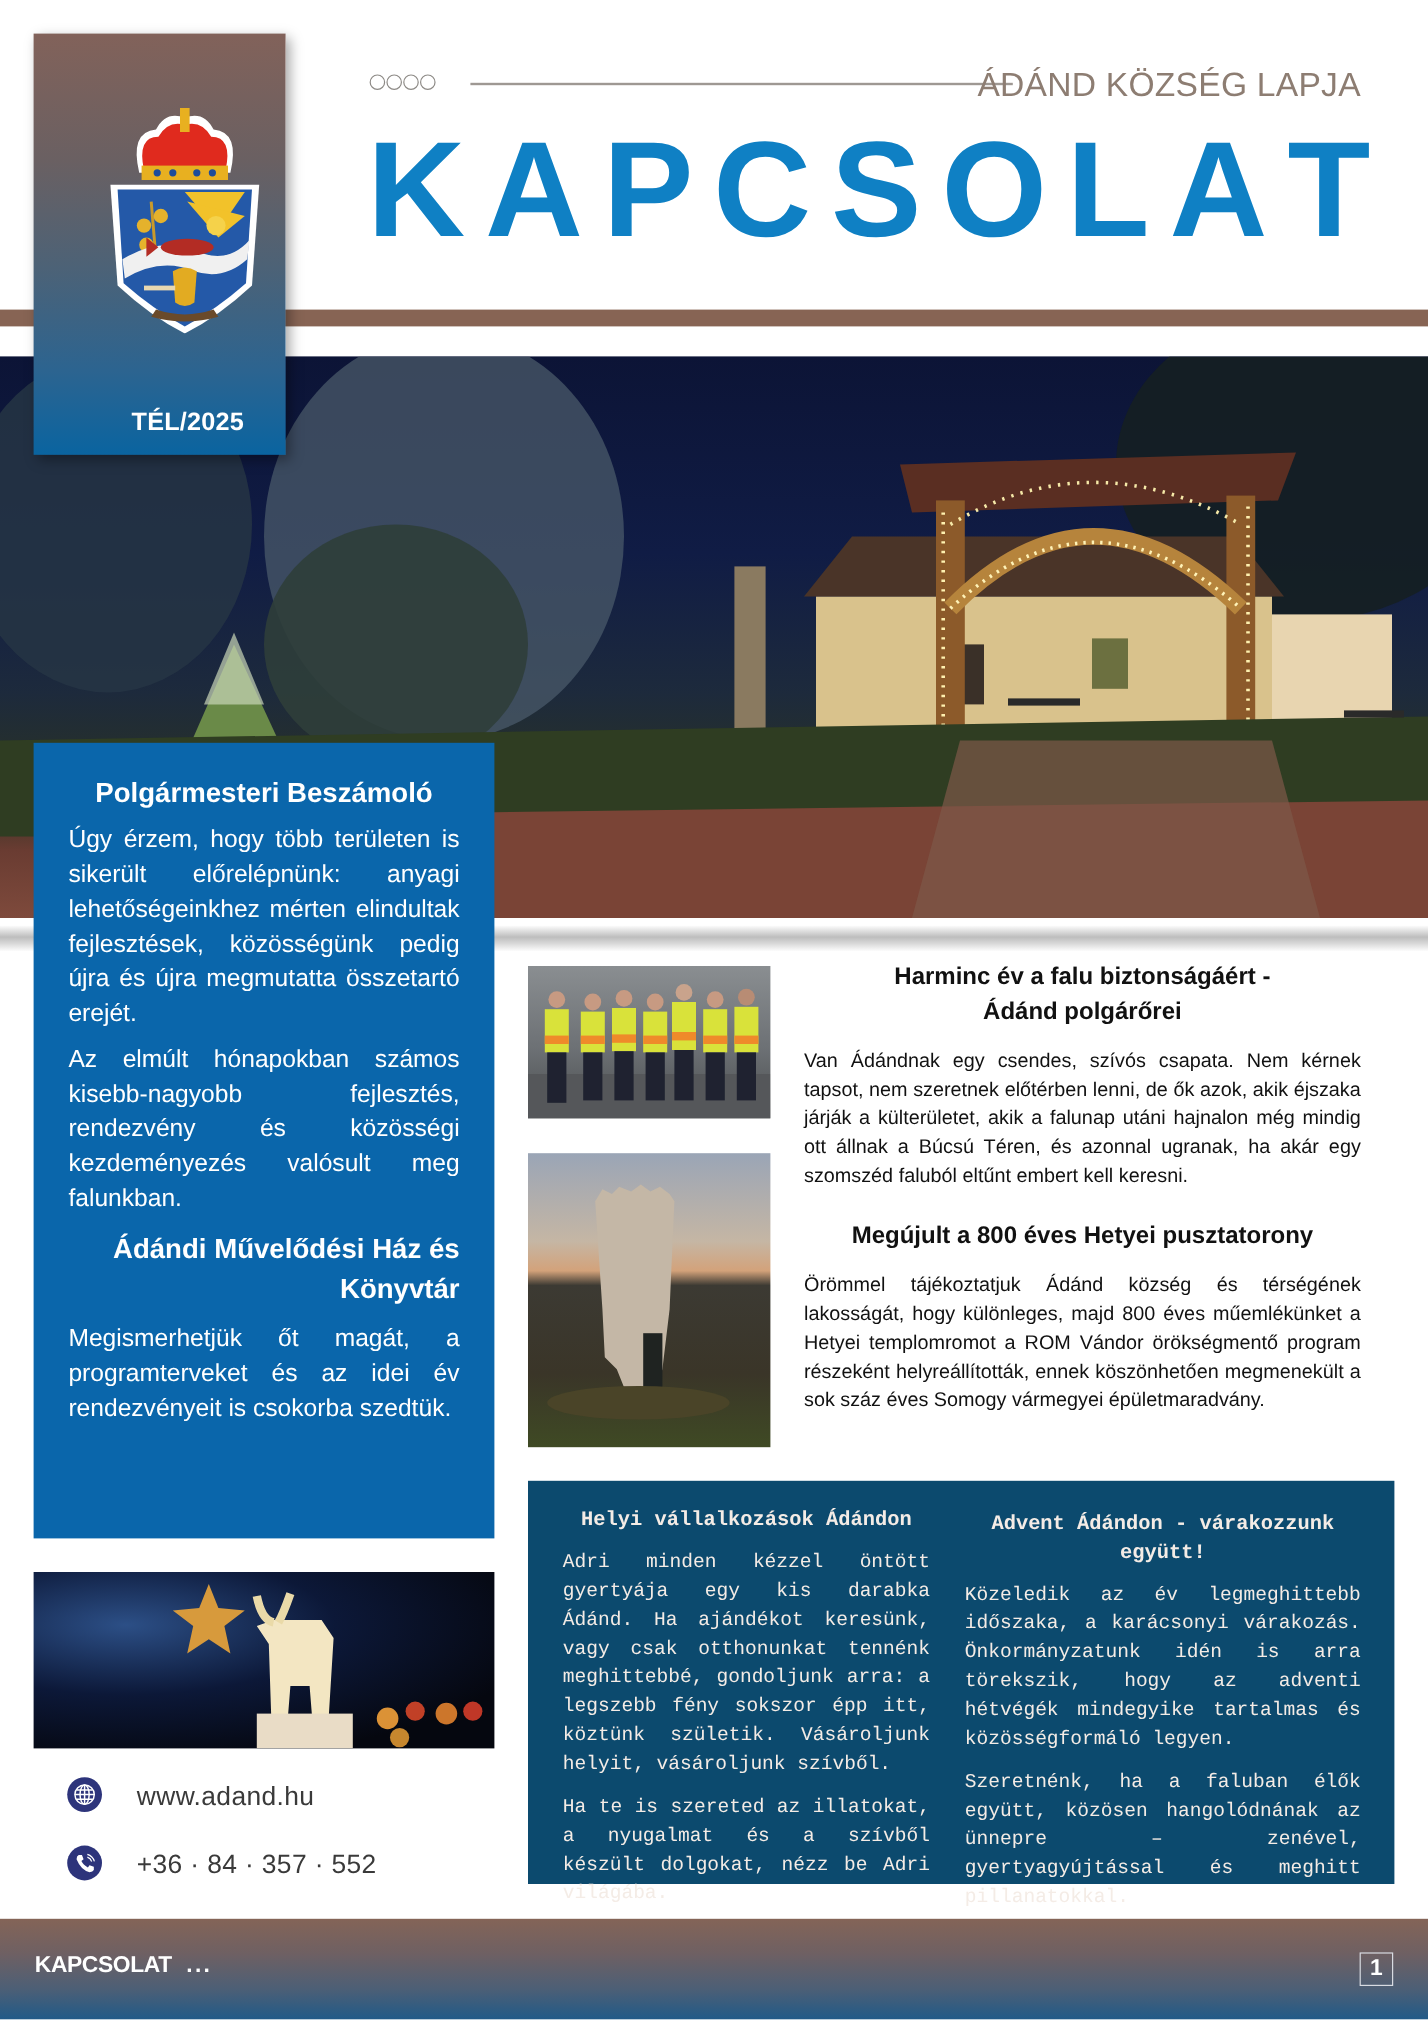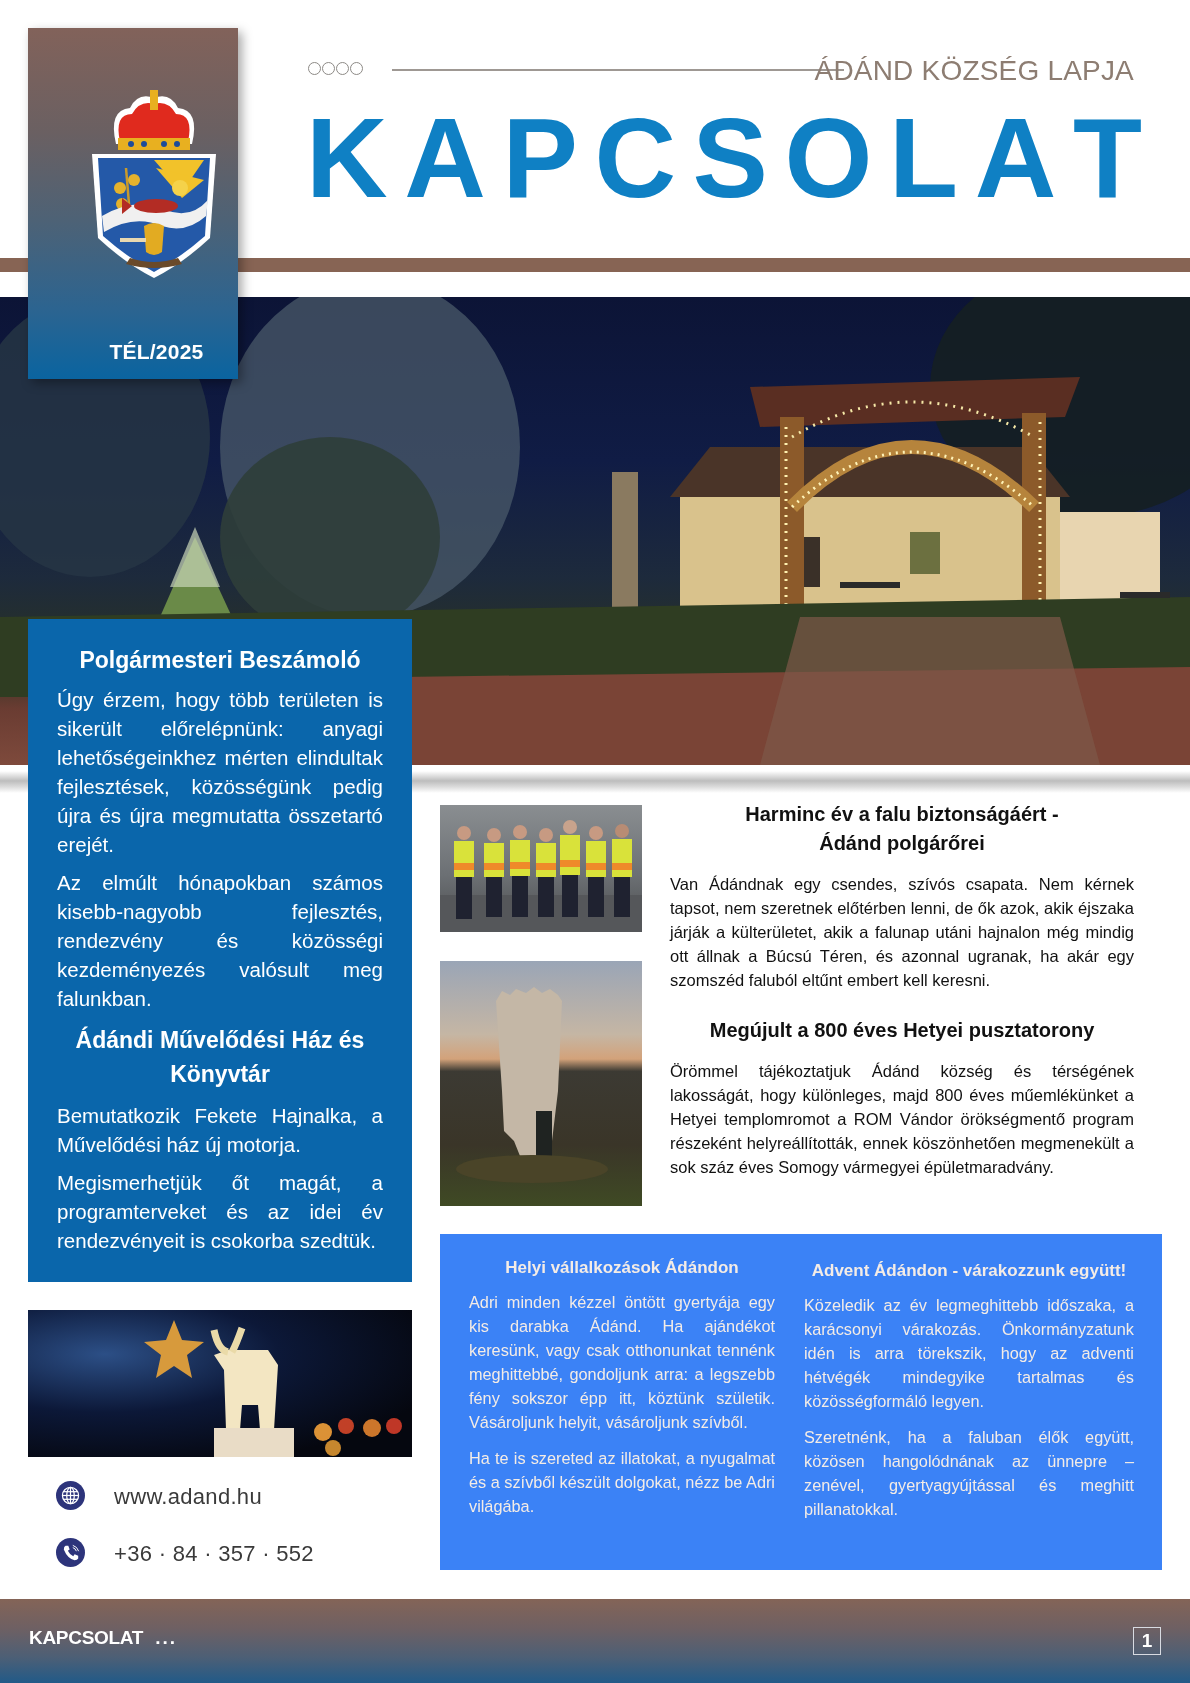"Ádándi Művelődési Ház és Könyvtár" .blue-box h2.second { text-align: none -> right }
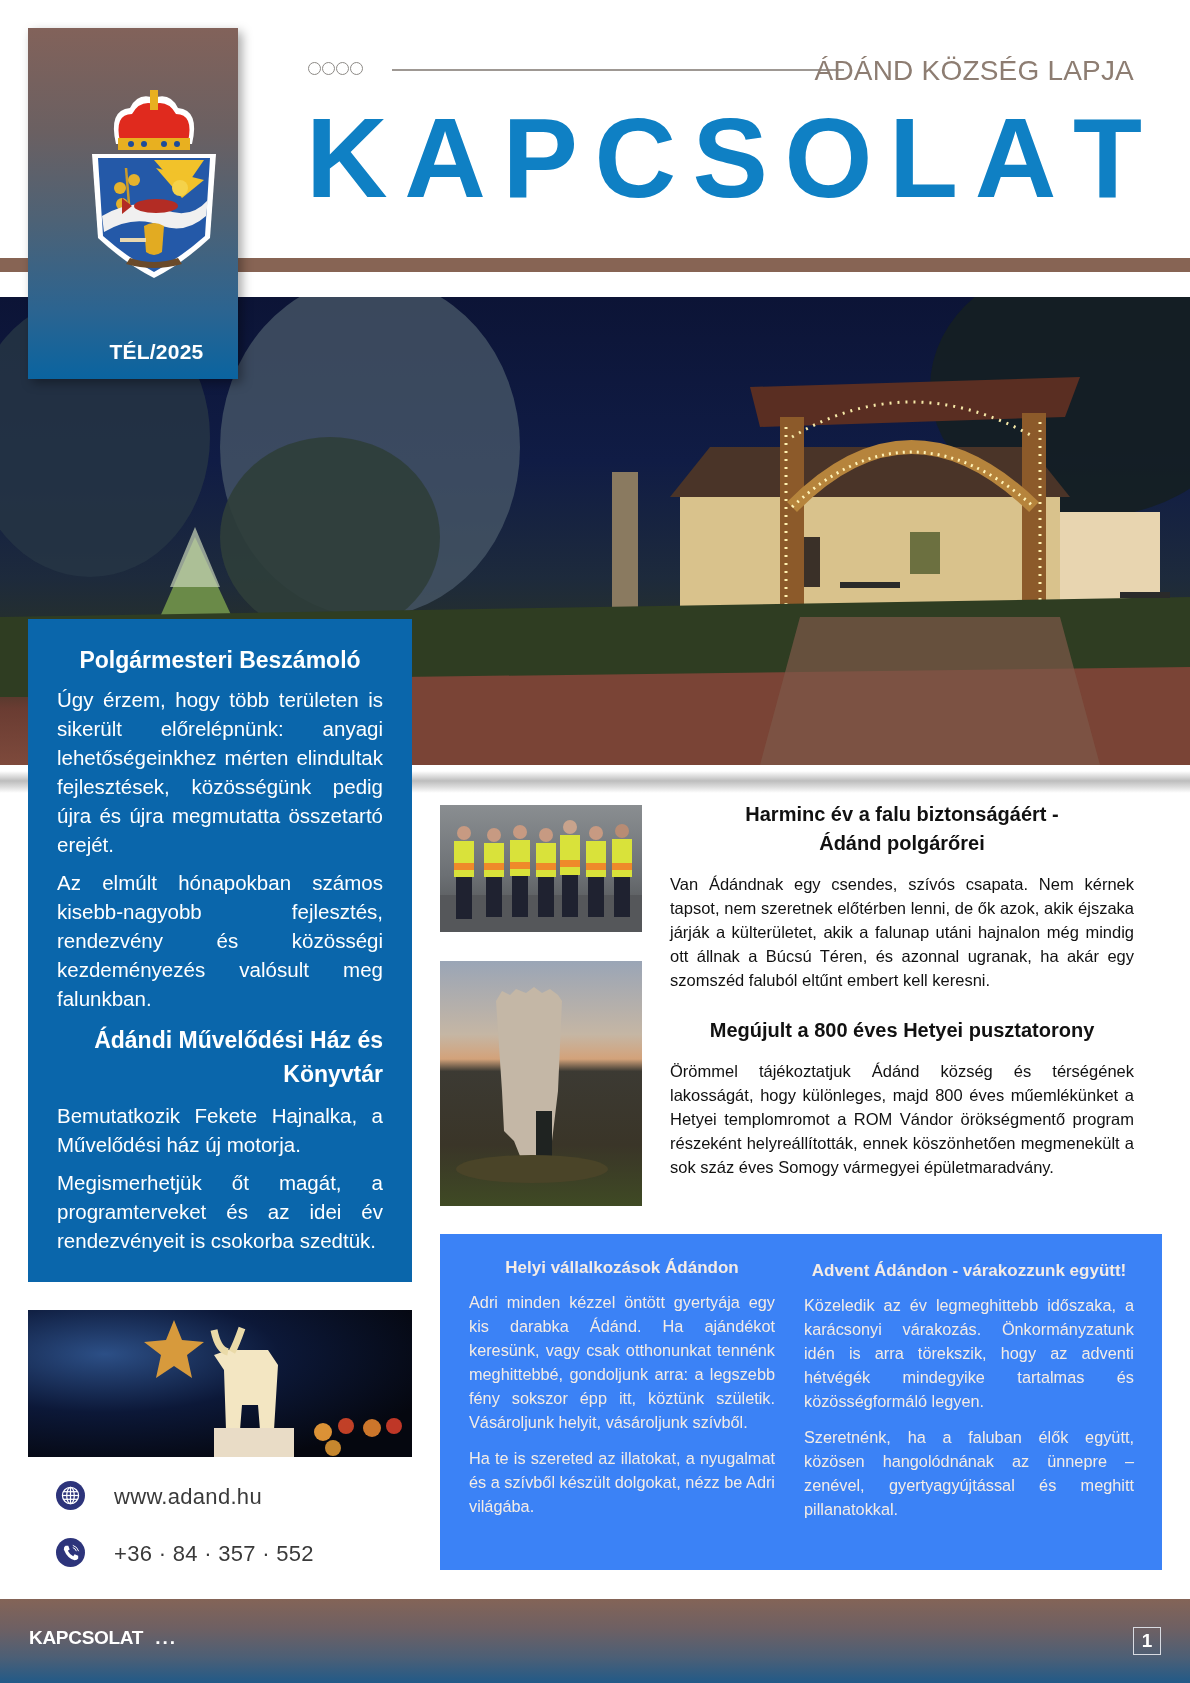"Bemutatkozik Fekete Hajnalka, a" p { html: <p>Bemutatkozik Fekete Hajnalka, a Művelődési ház új motorja.</p> -> none }
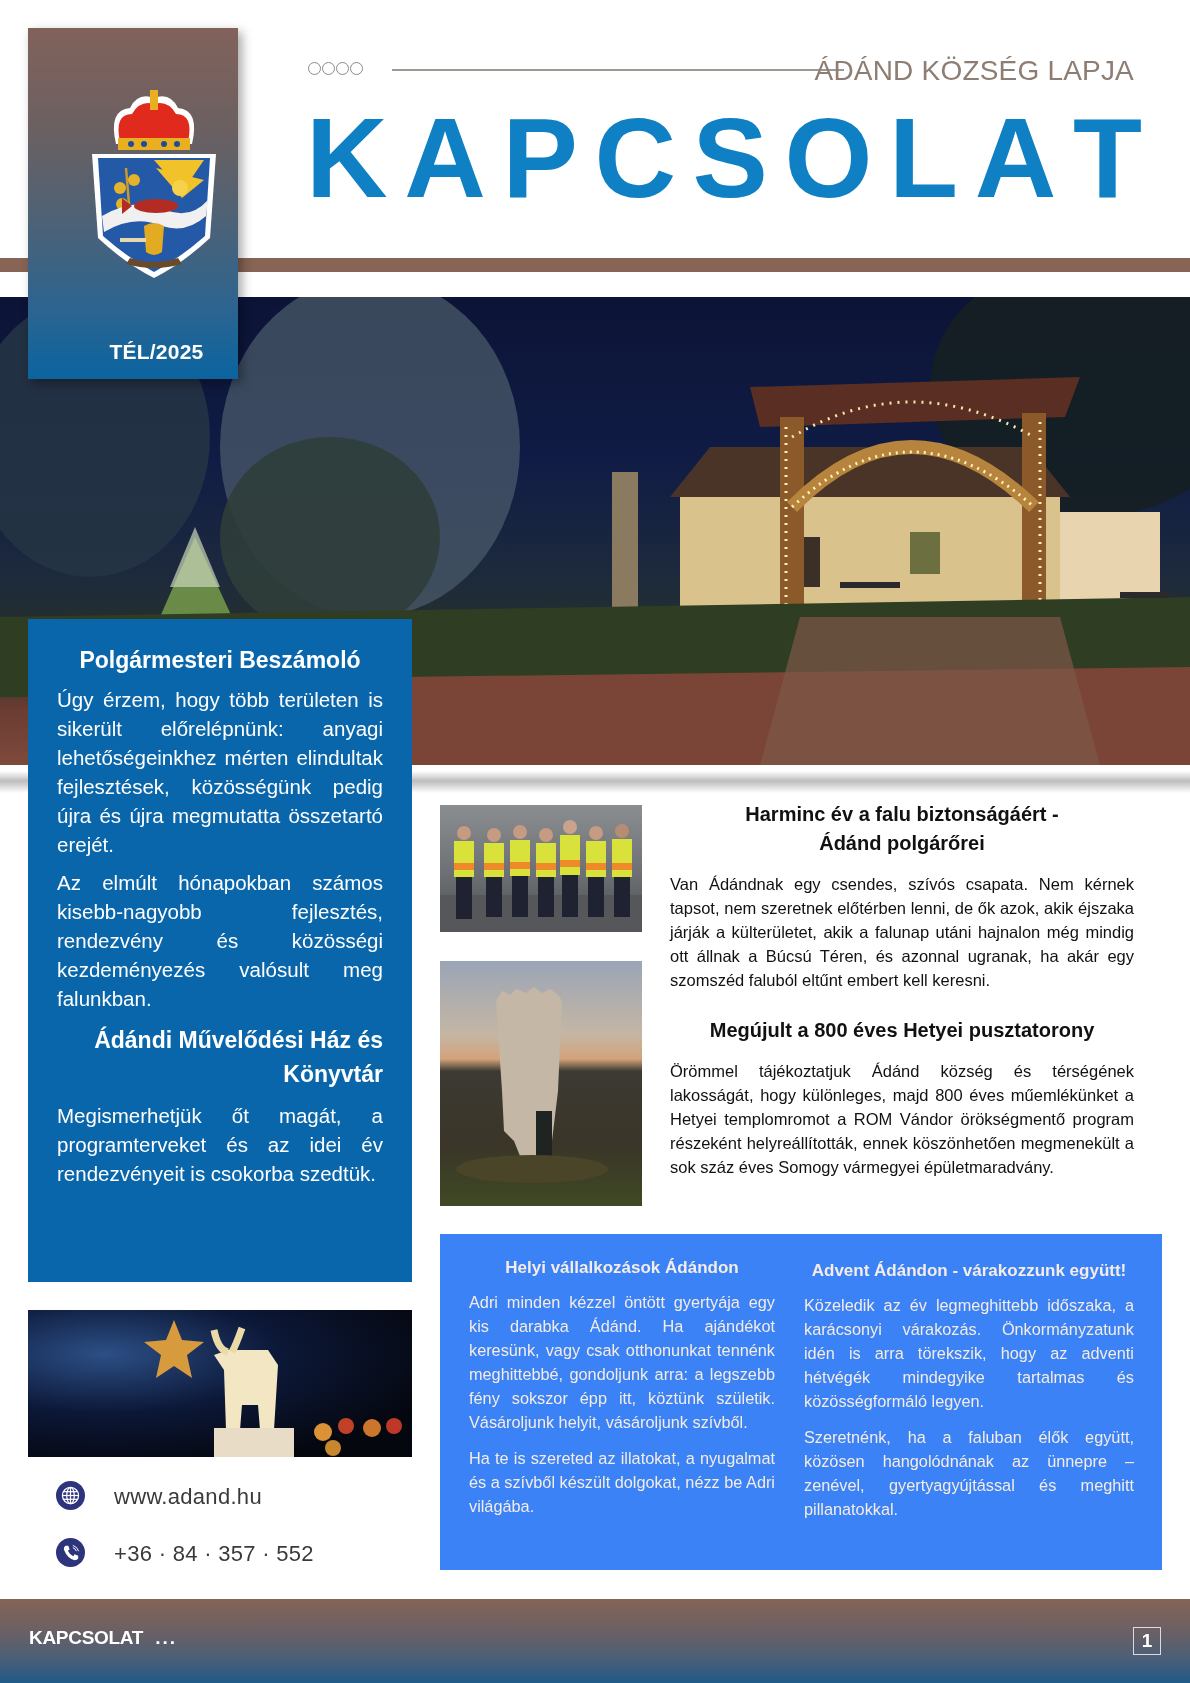"Helyi vállalkozások Ádándon" .brown-box { background: #3b82f6 -> #0c4a6e; font-family: none -> Liberation Mono, monospace }
